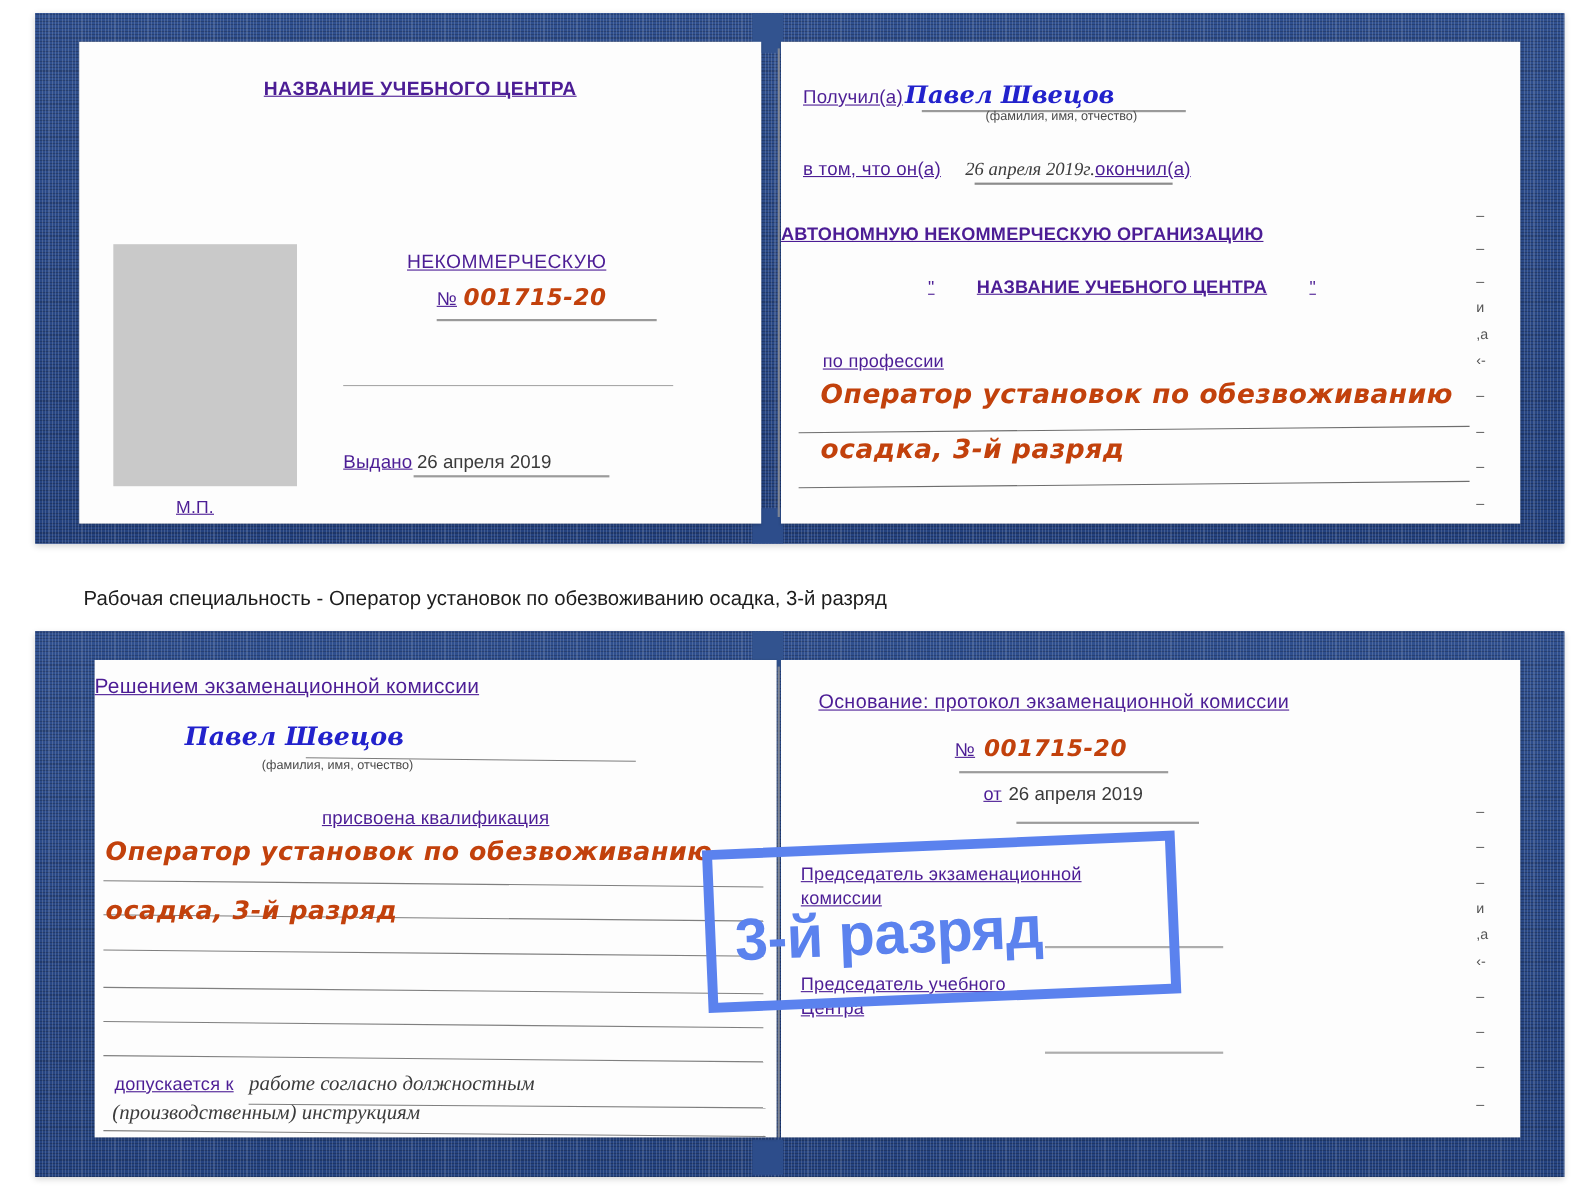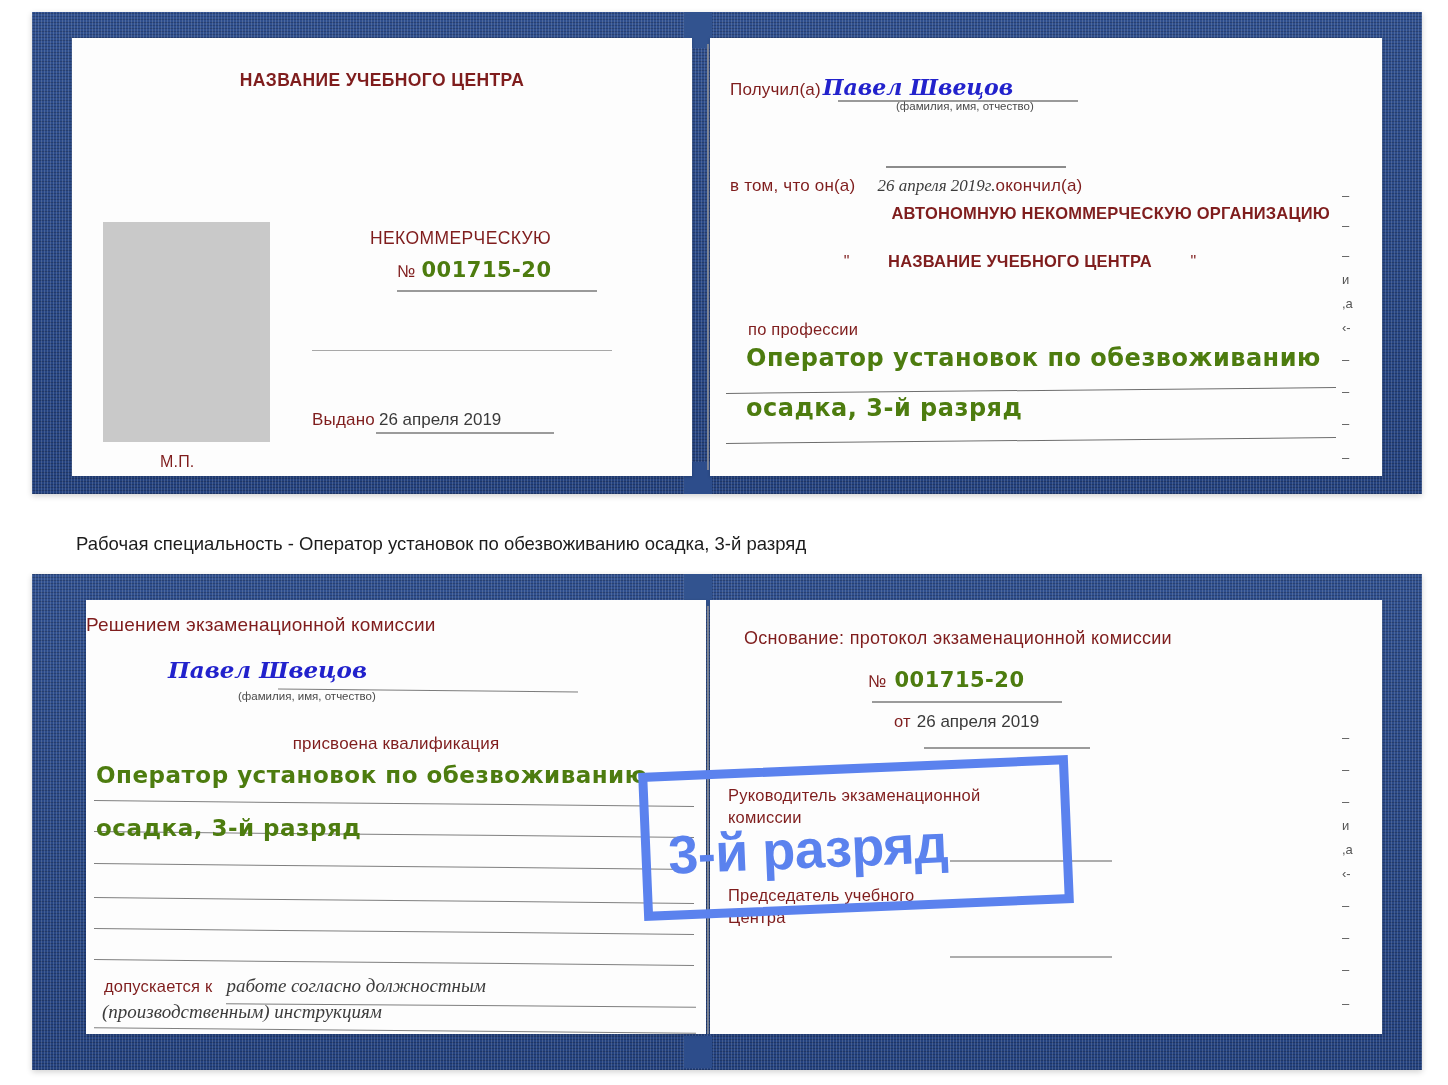"НАЗВАНИЕ УЧЕБНОГО ЦЕНТРА" .cap { color: #7f1d1d -> #4c1d95; text-decoration: none -> underline }
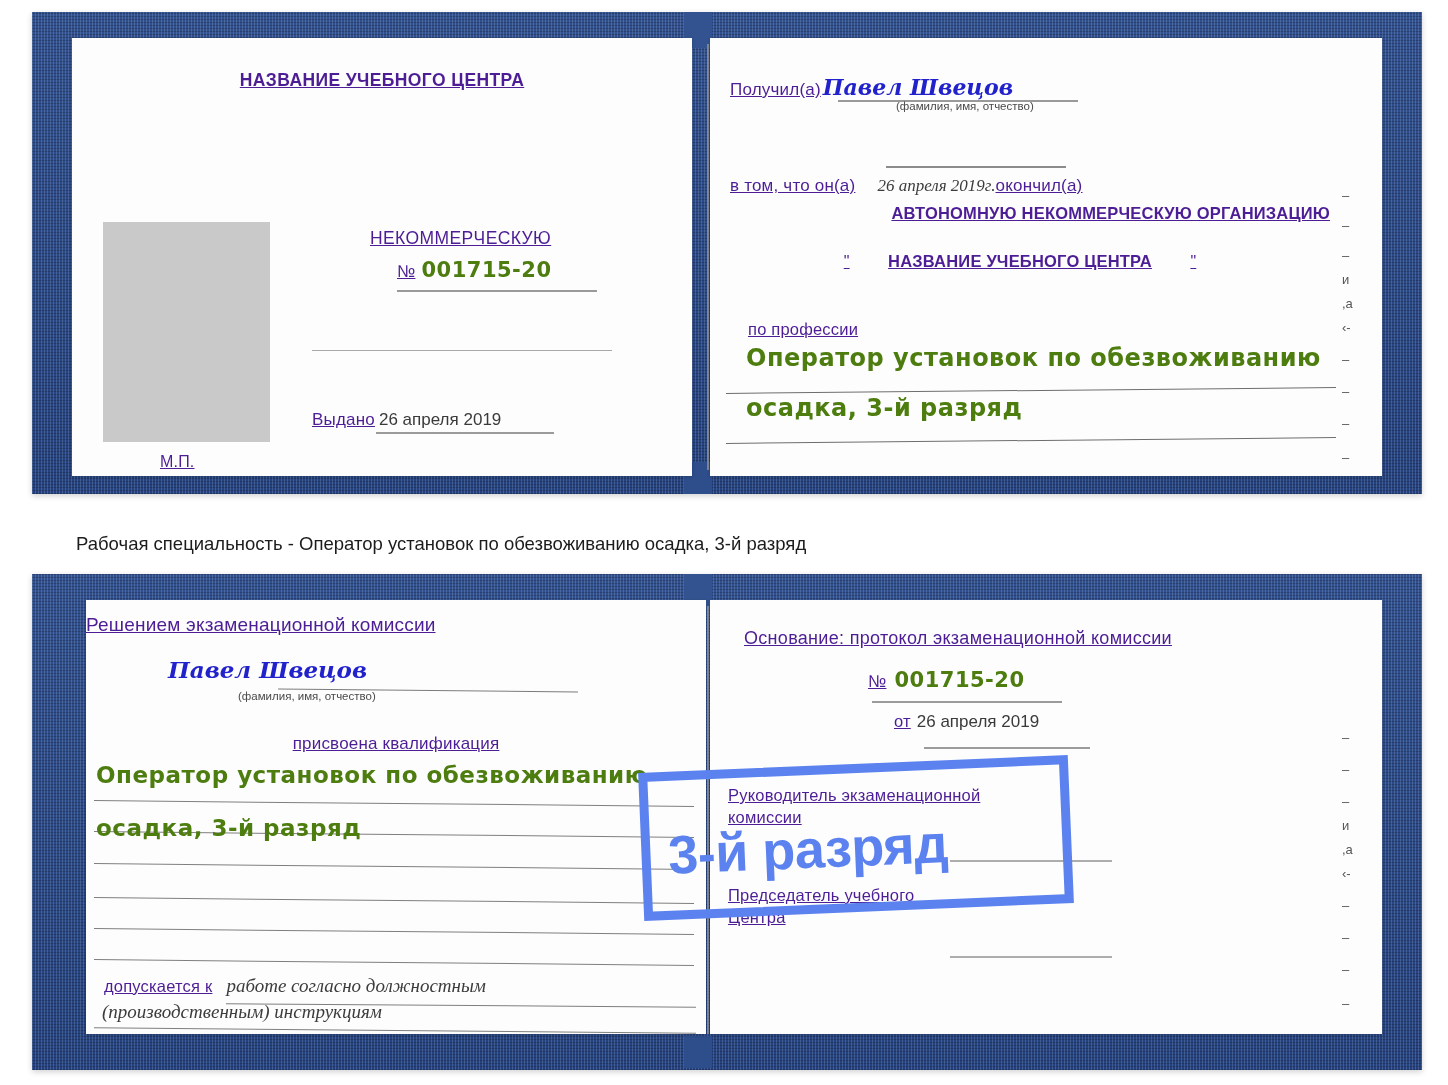"26 апреля 2019г." span.italic-serif { margin-top: 32px -> none }
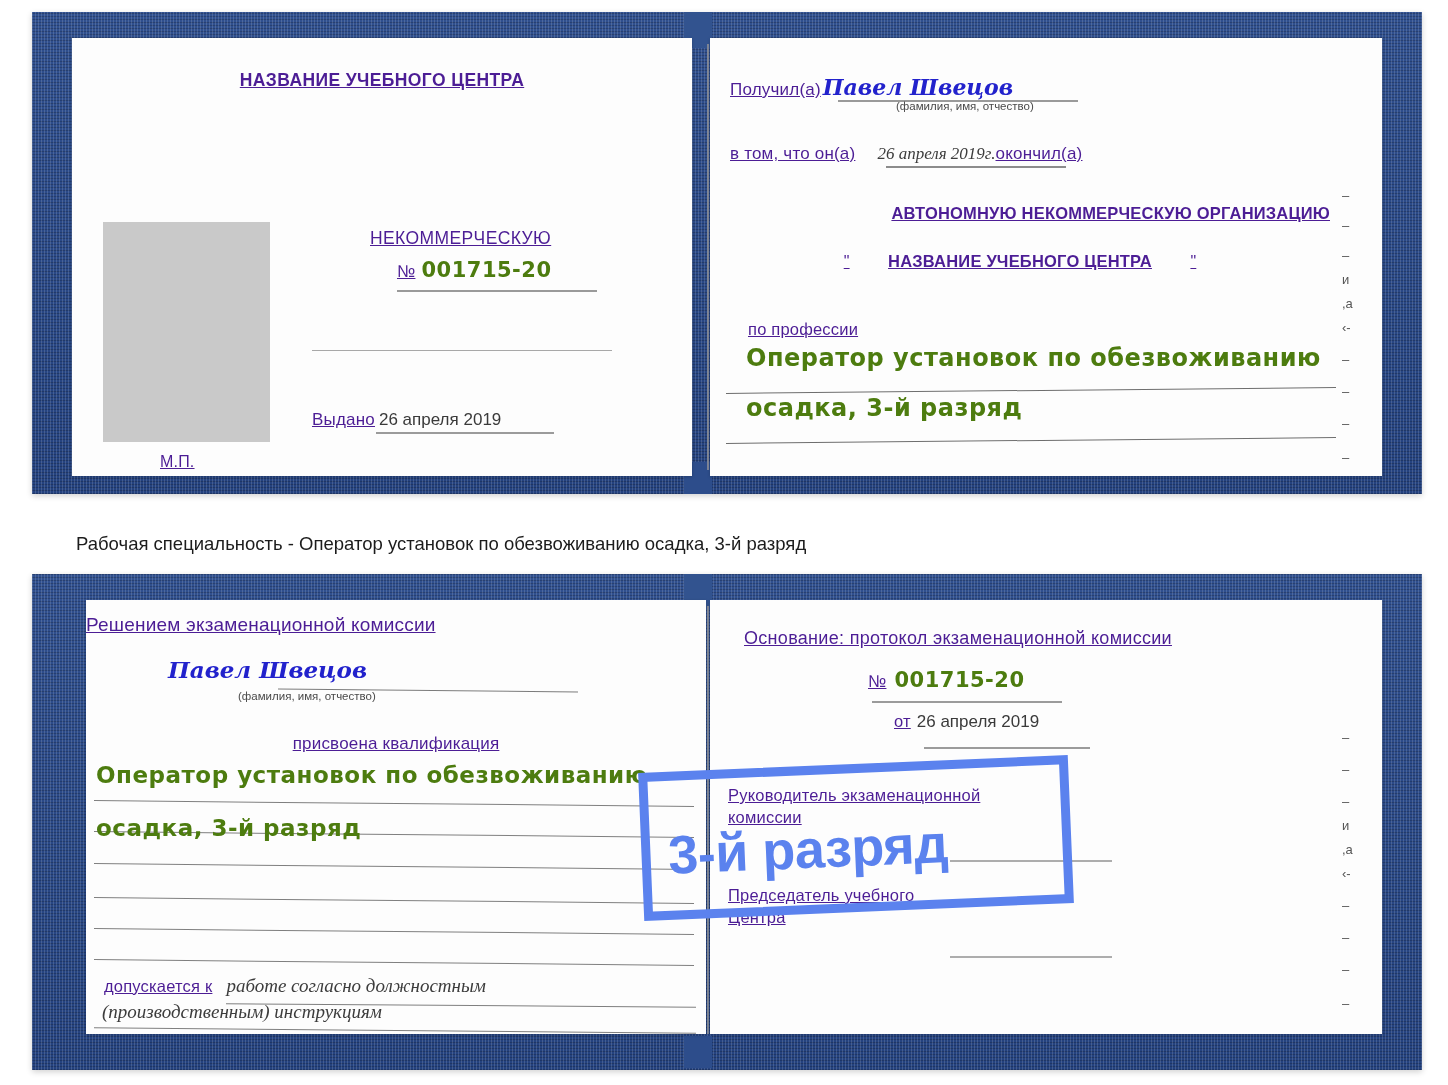"АВТОНОМНУЮ НЕКОММЕРЧЕСКУЮ ОРГАНИЗАЦИЮ" div.cap { text-align: right -> left }
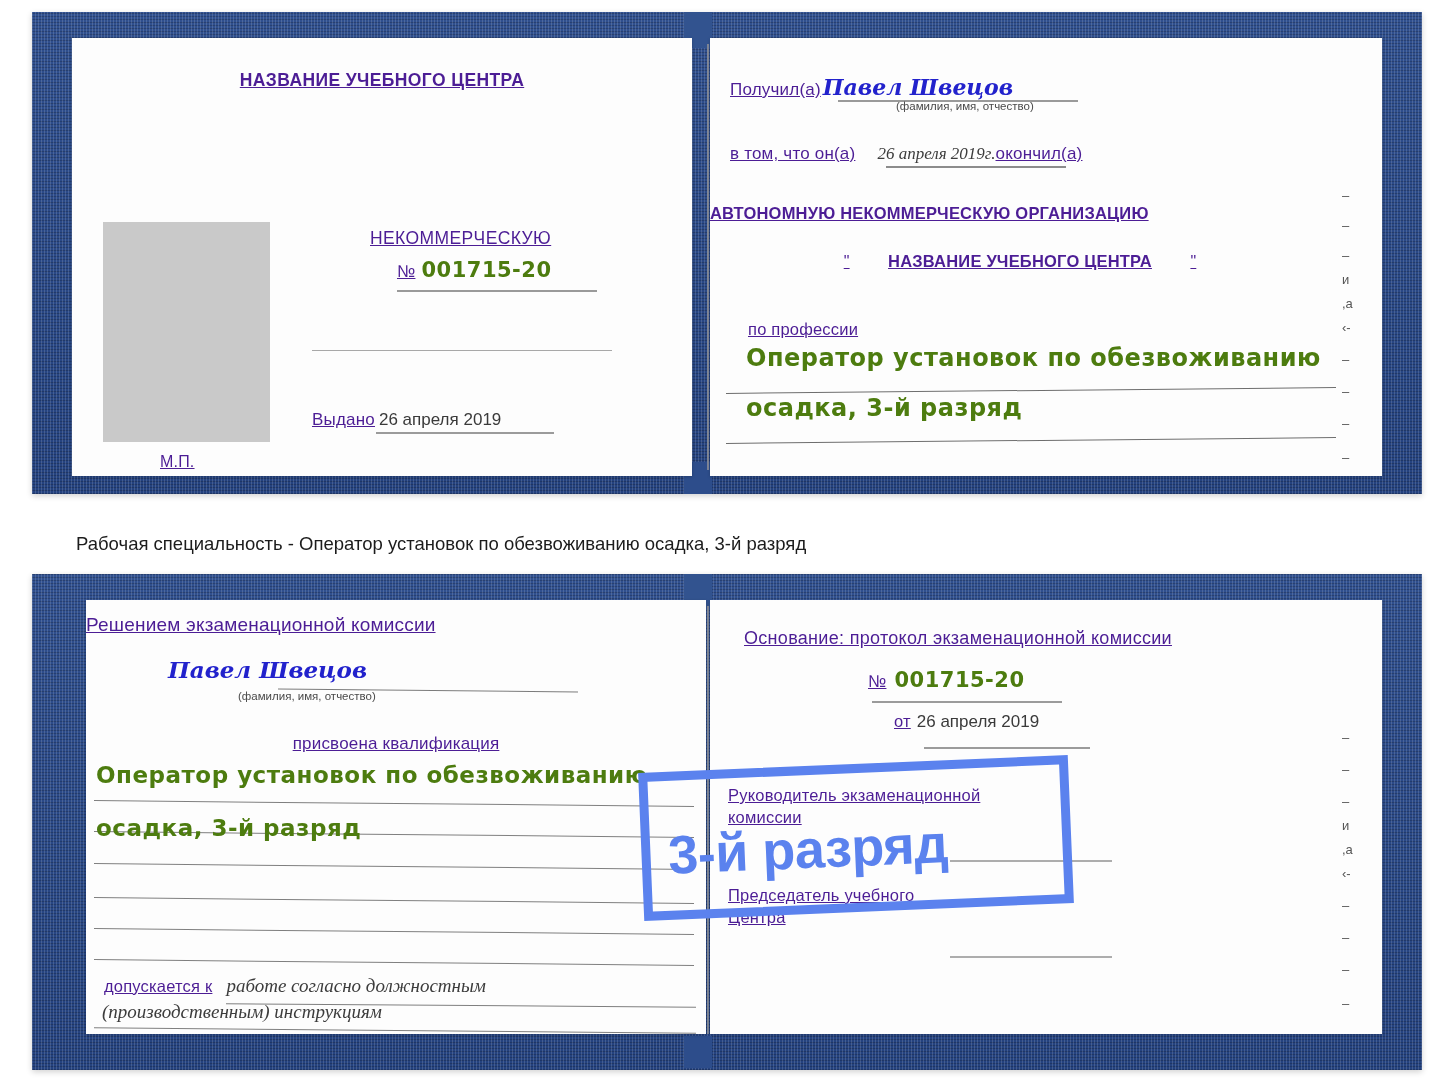"001715-20" .hand { color: #4d7c0f -> #c2410c; font-style: none -> italic }
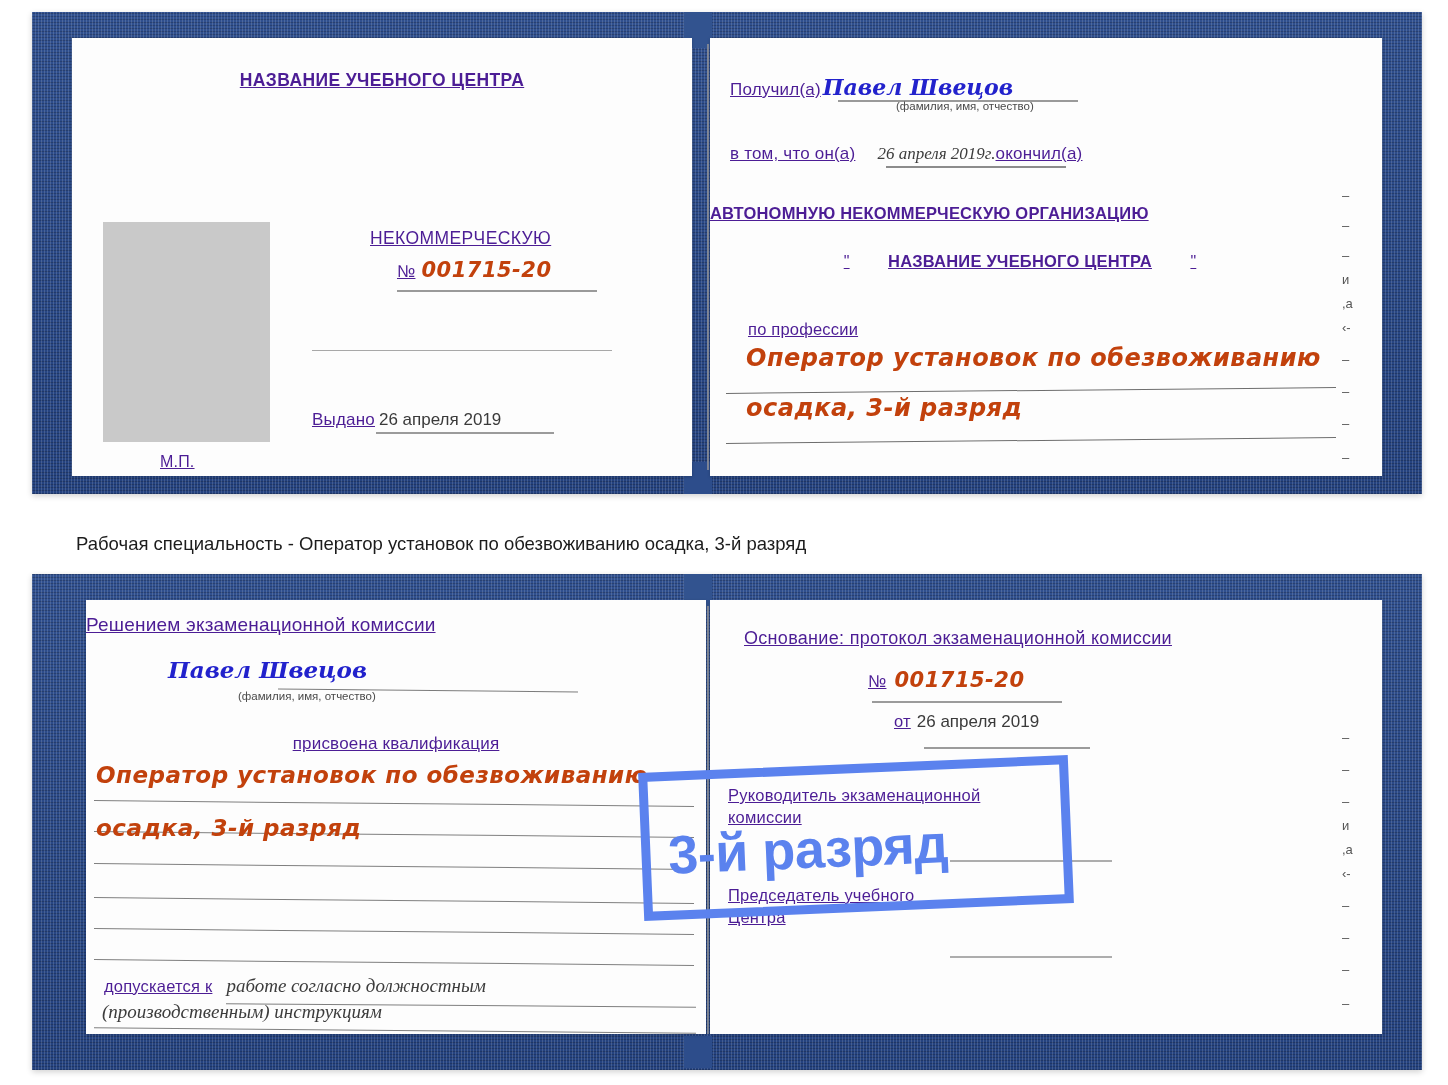"Руководитель экзаменационной" div.cap { text: Руководитель -> Председатель }
